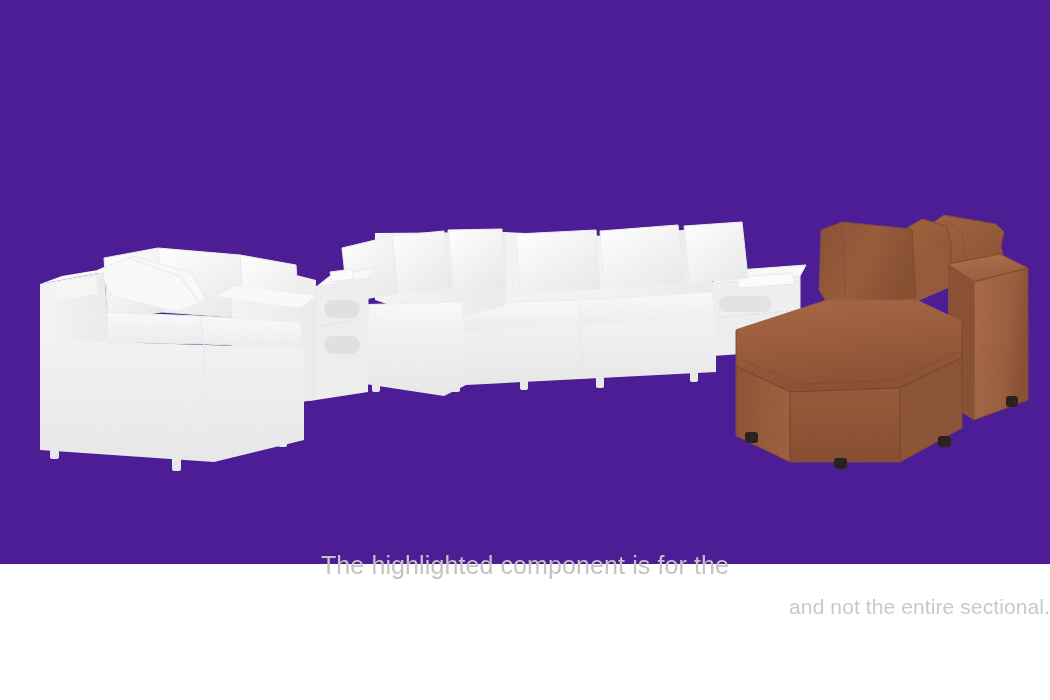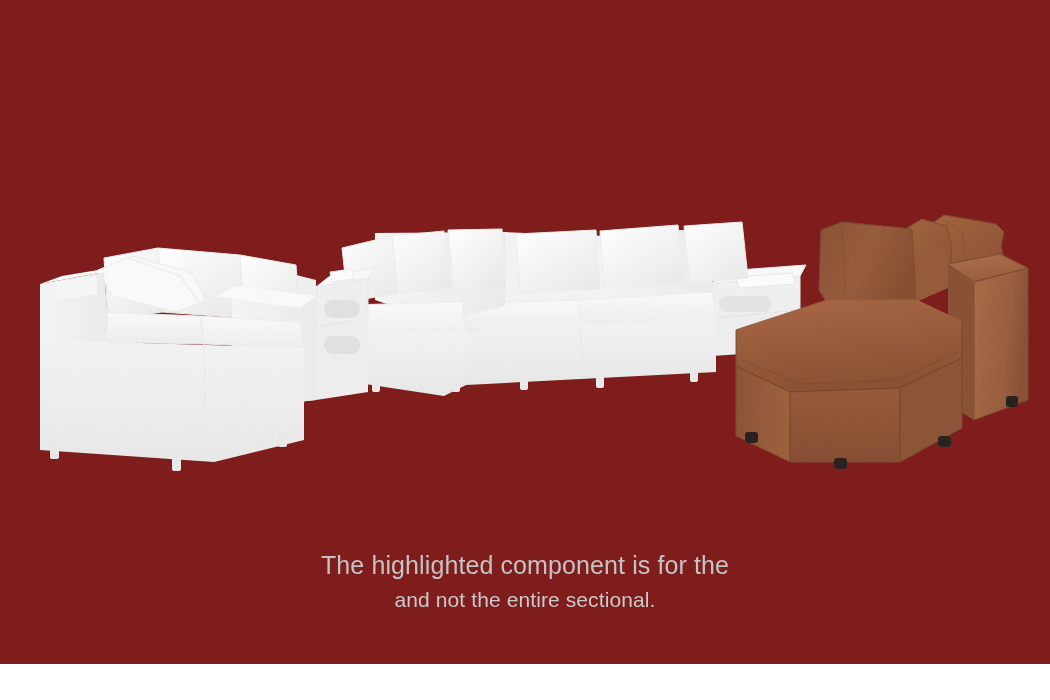"The highlighted component is for" #stage { background: #7f1d1d -> #4c1d95; height: 664px -> 564px }
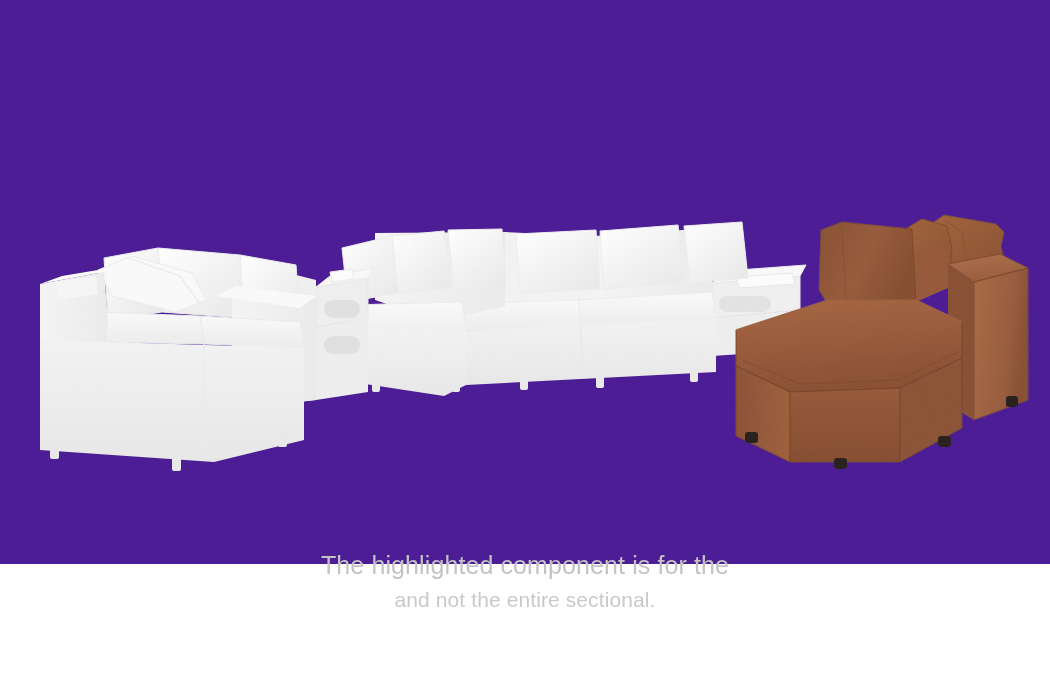"and not the entire sectional." .caption-line-3 { margin-top: 3px -> 10px; text-align: none -> right }
